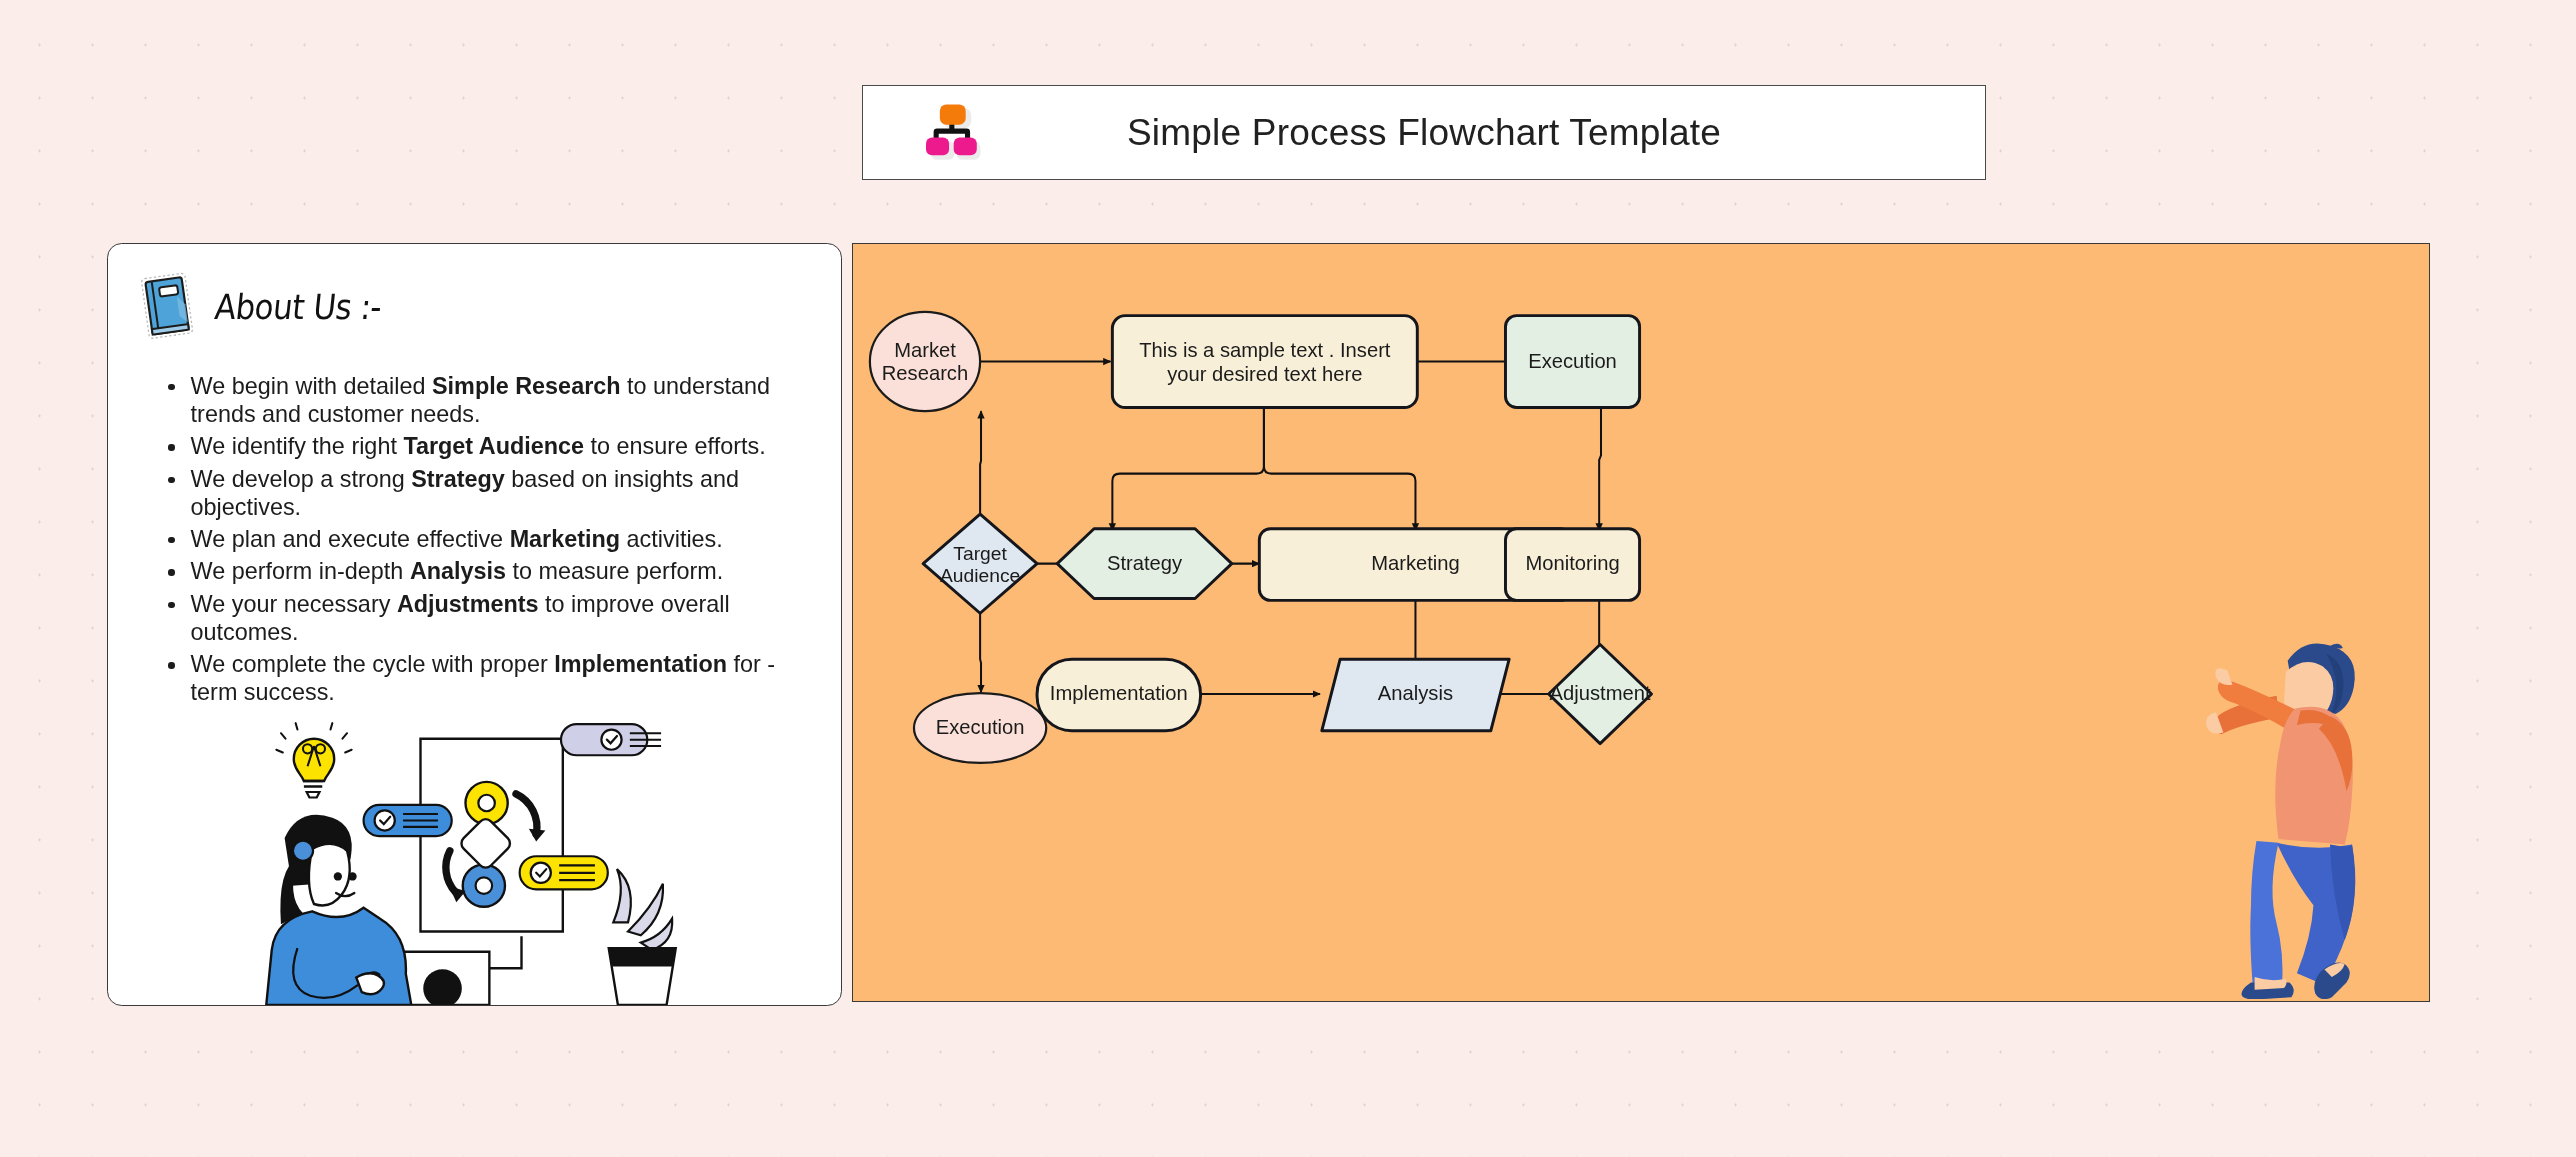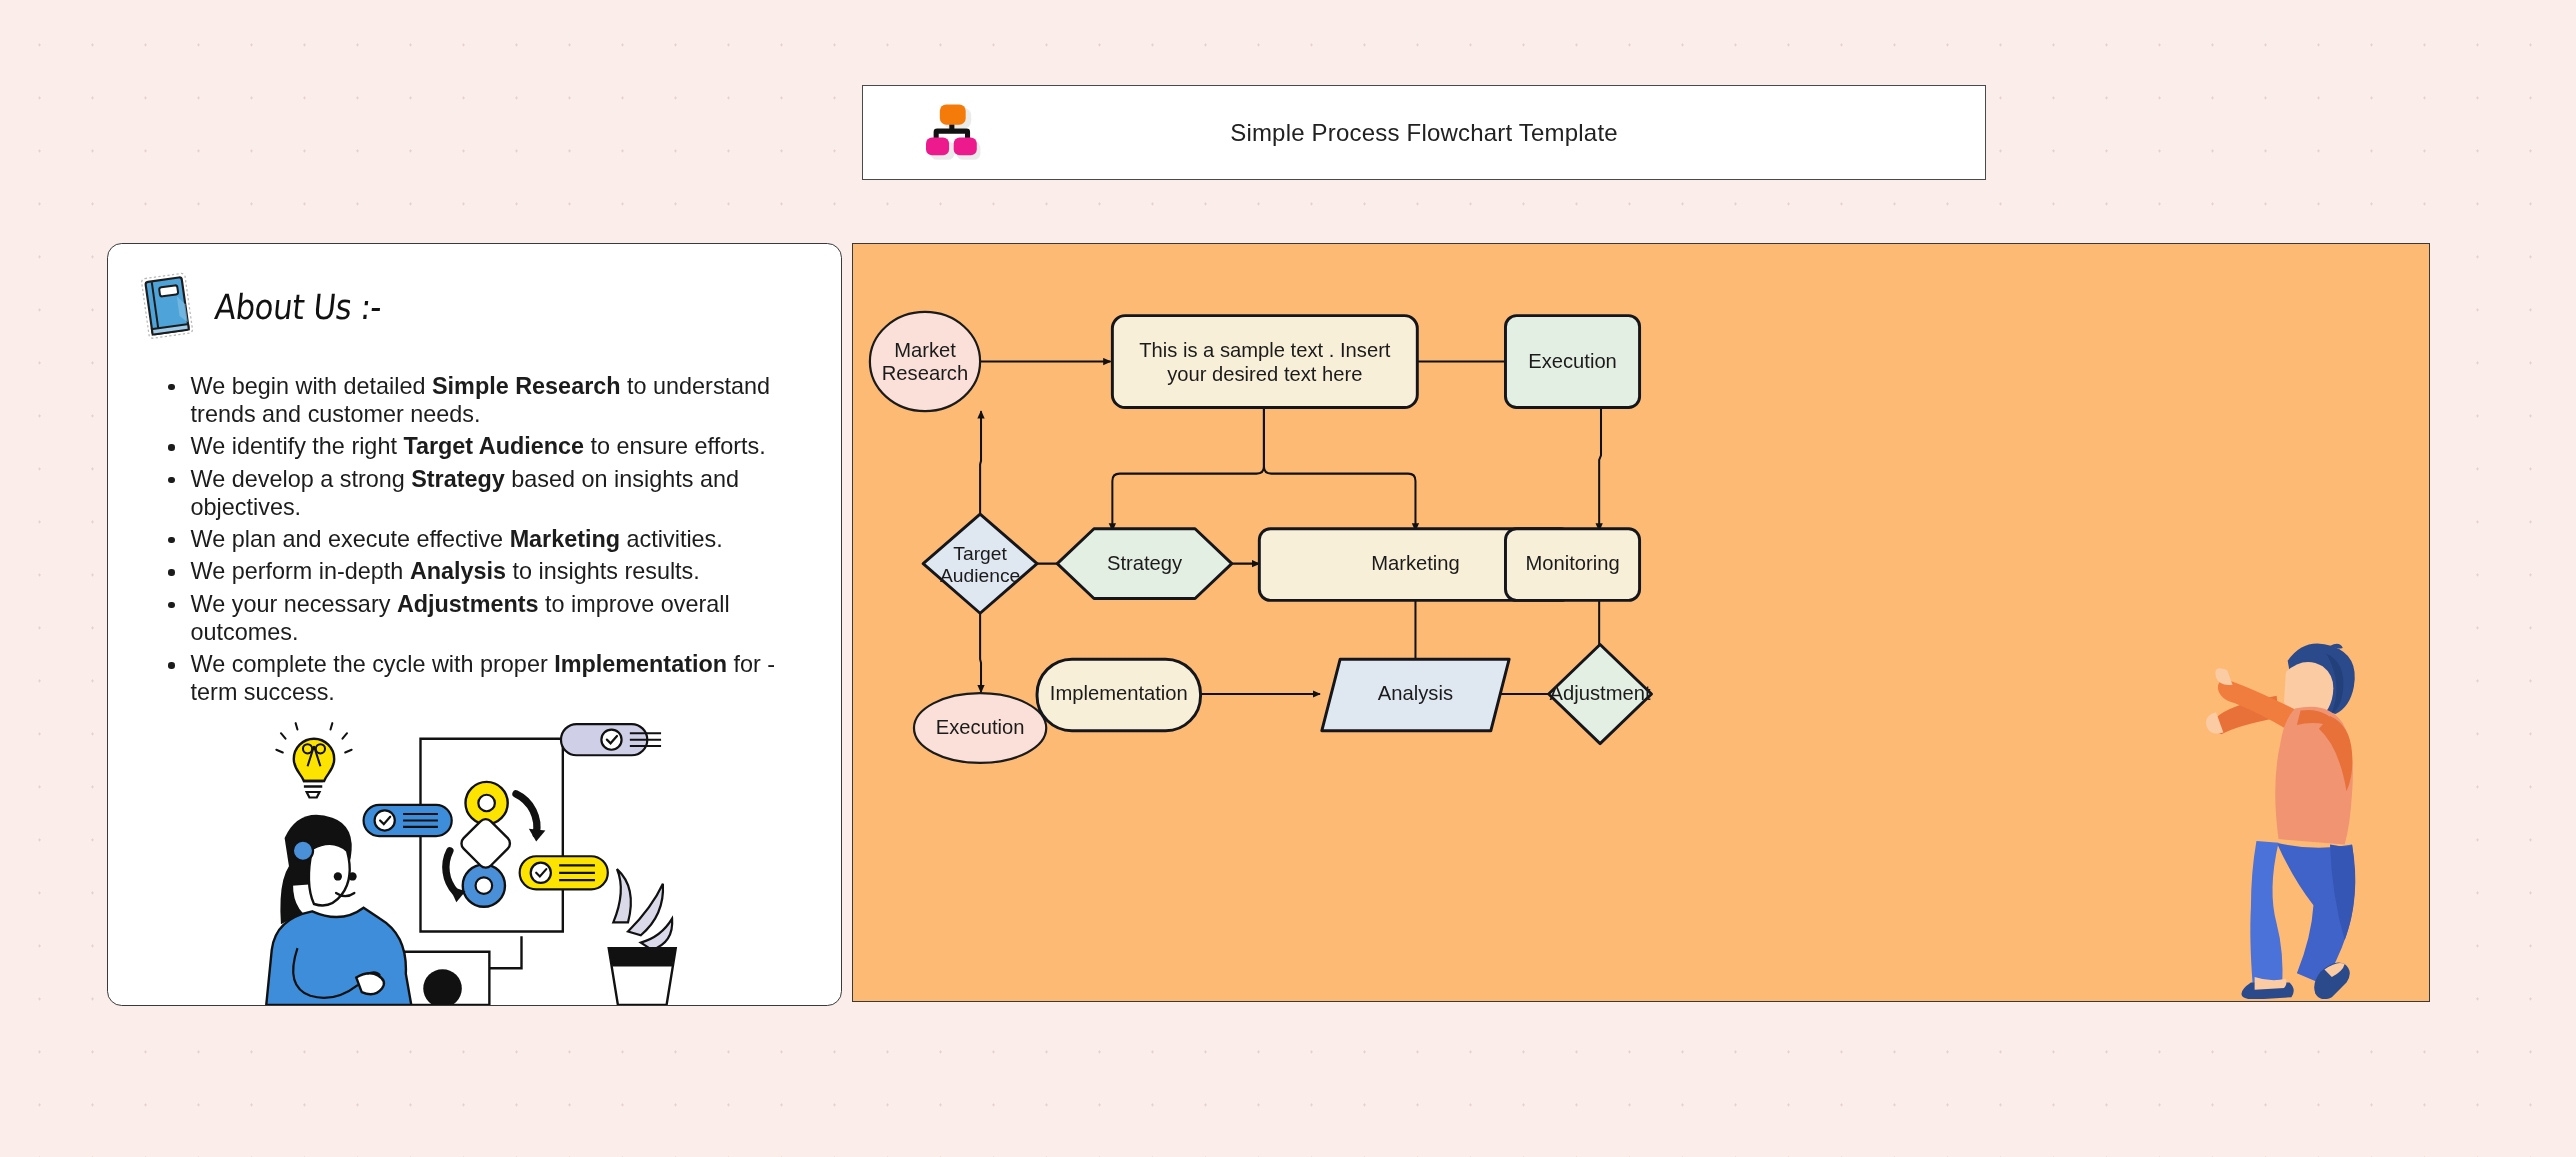"Simple Process Flowchart Template" #title-text { font-size: 24px -> 37px }
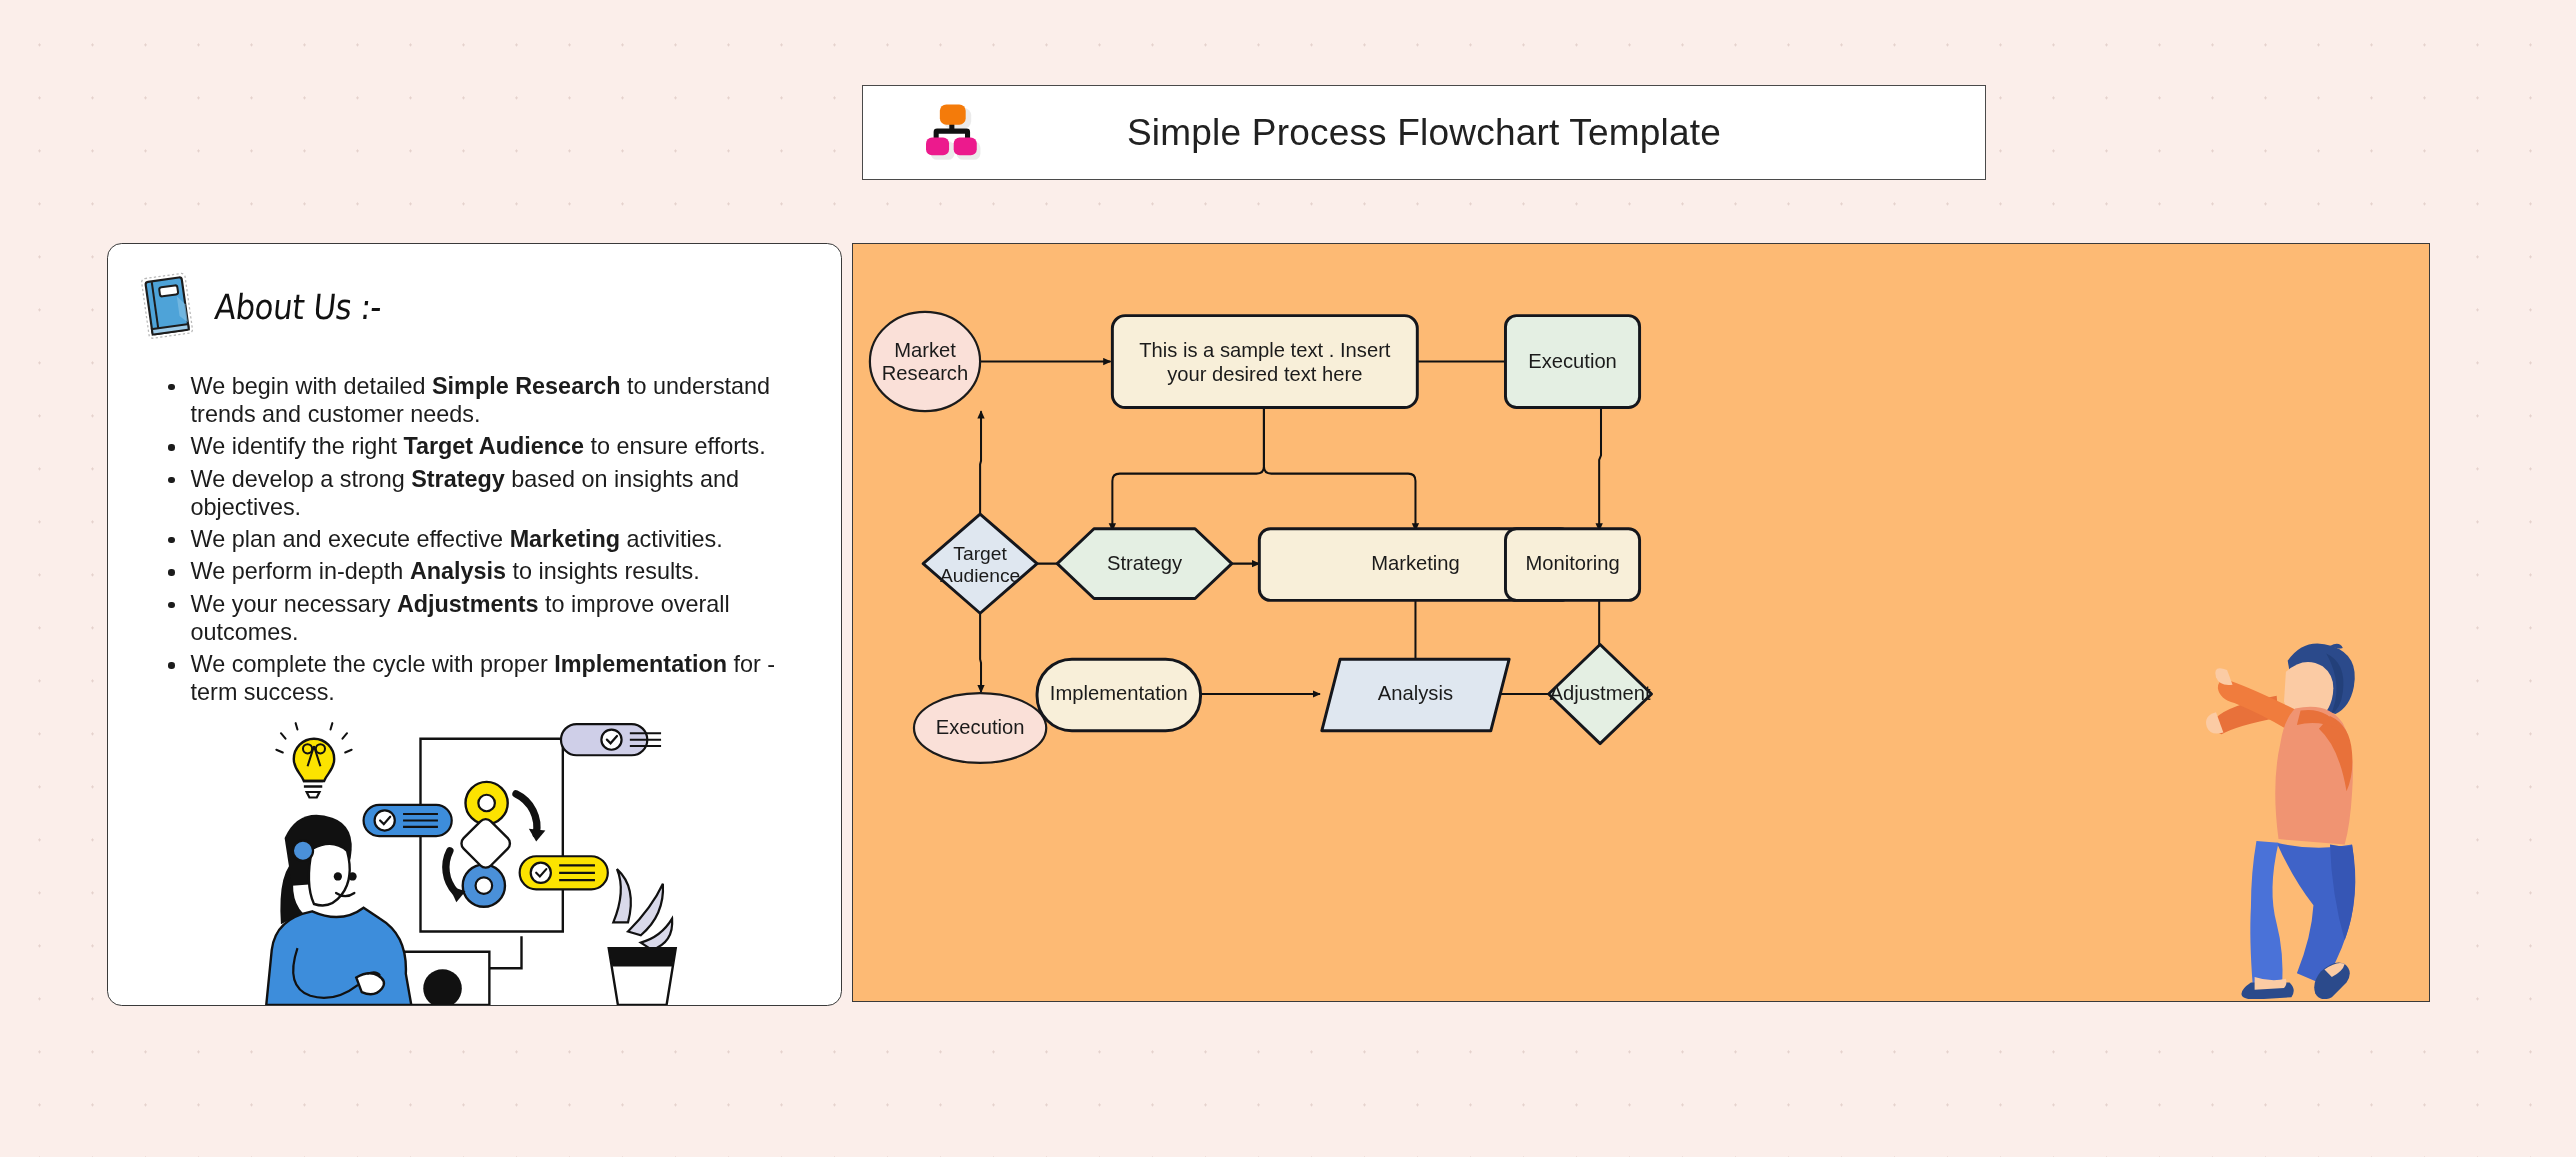"to insights results." span { text: insights results -> measure perform }
